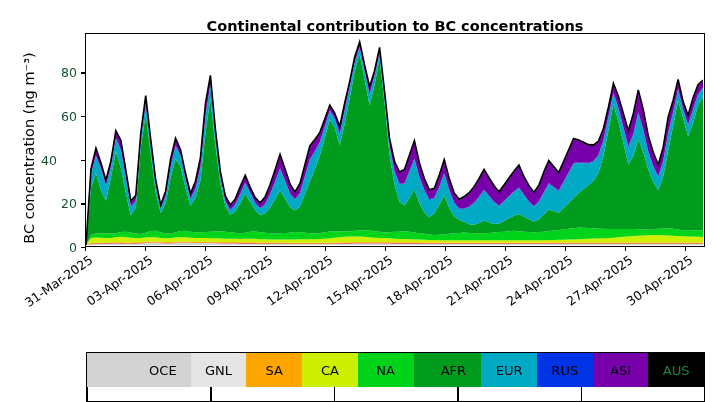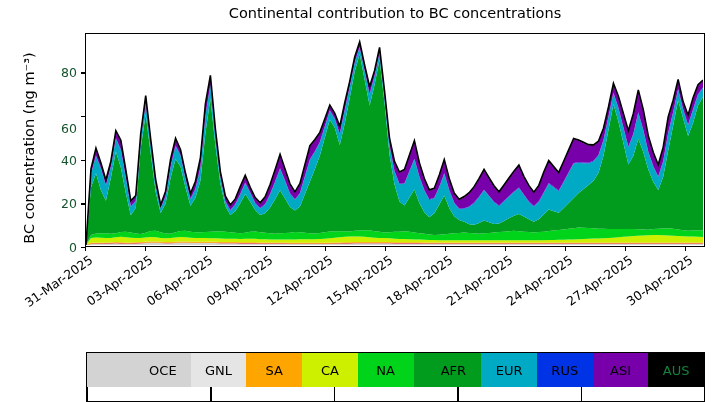"Continental contribution to BC" .chart-title { font-weight: none -> bold; top: 5px -> 18px }
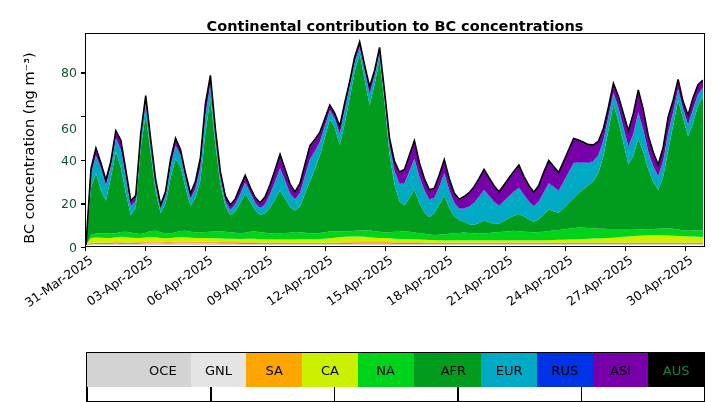"60" div.ytick-label { margin-top: 12px -> none }
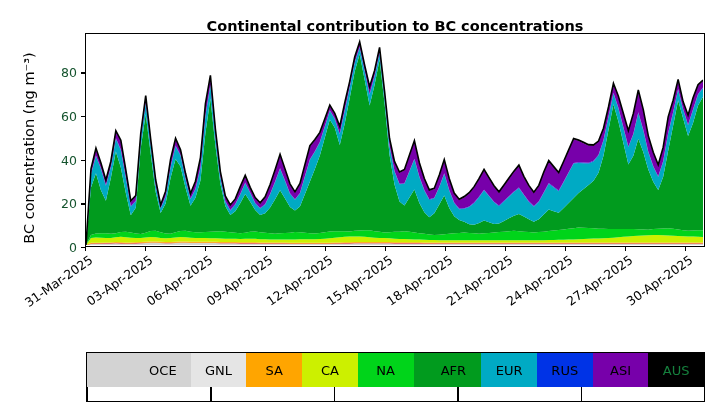"40" div.ytick-label { right: 637px -> 657px }
